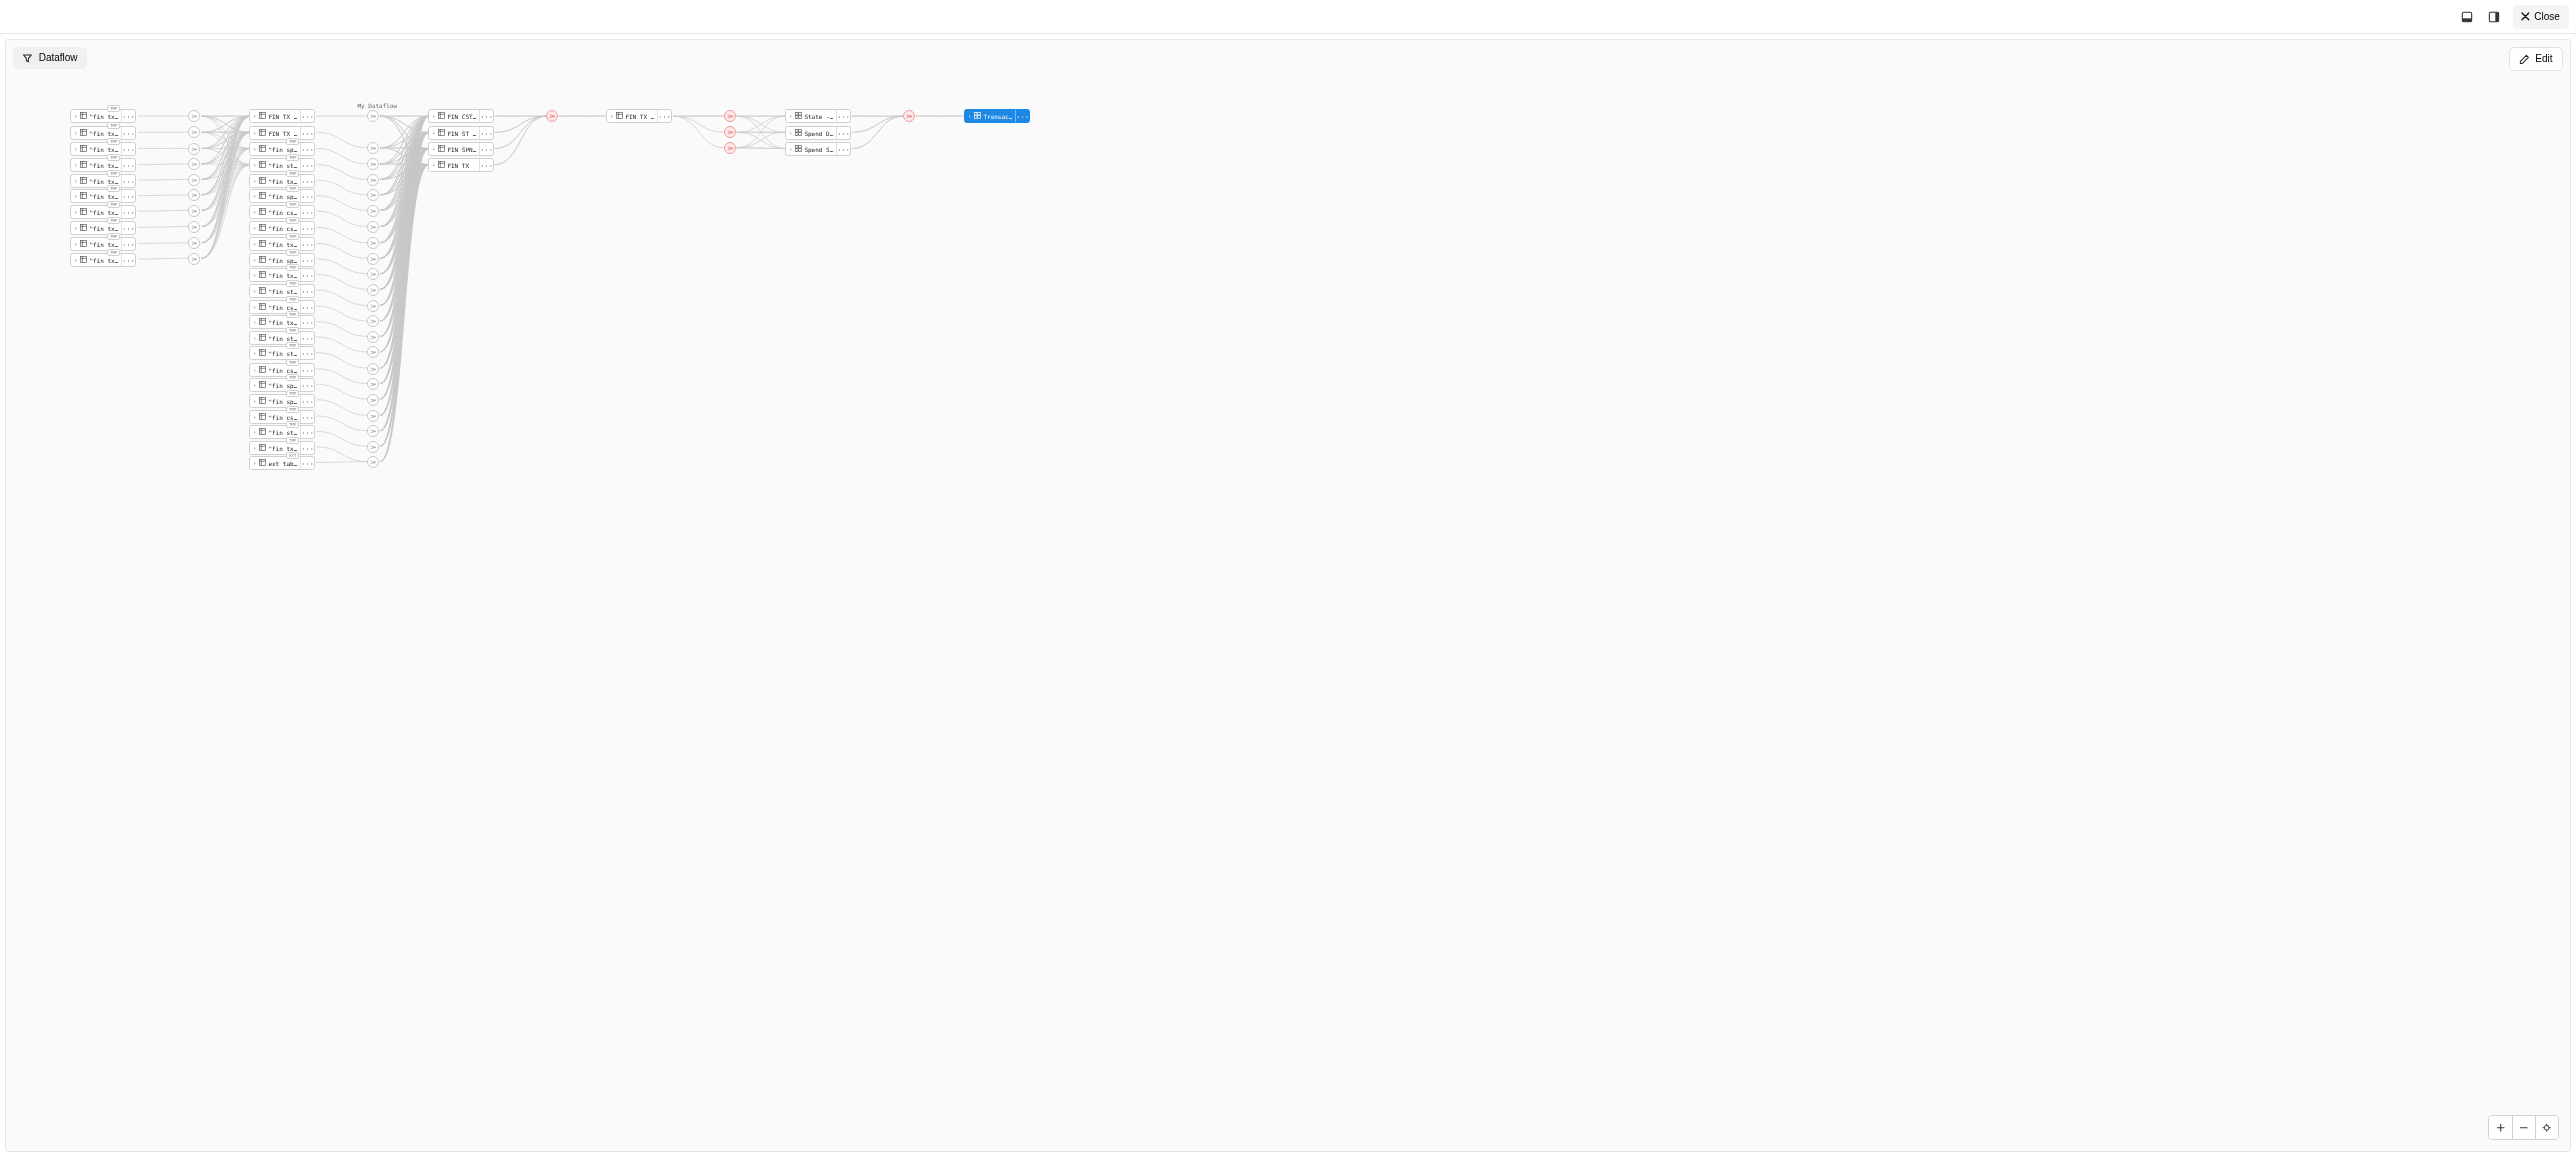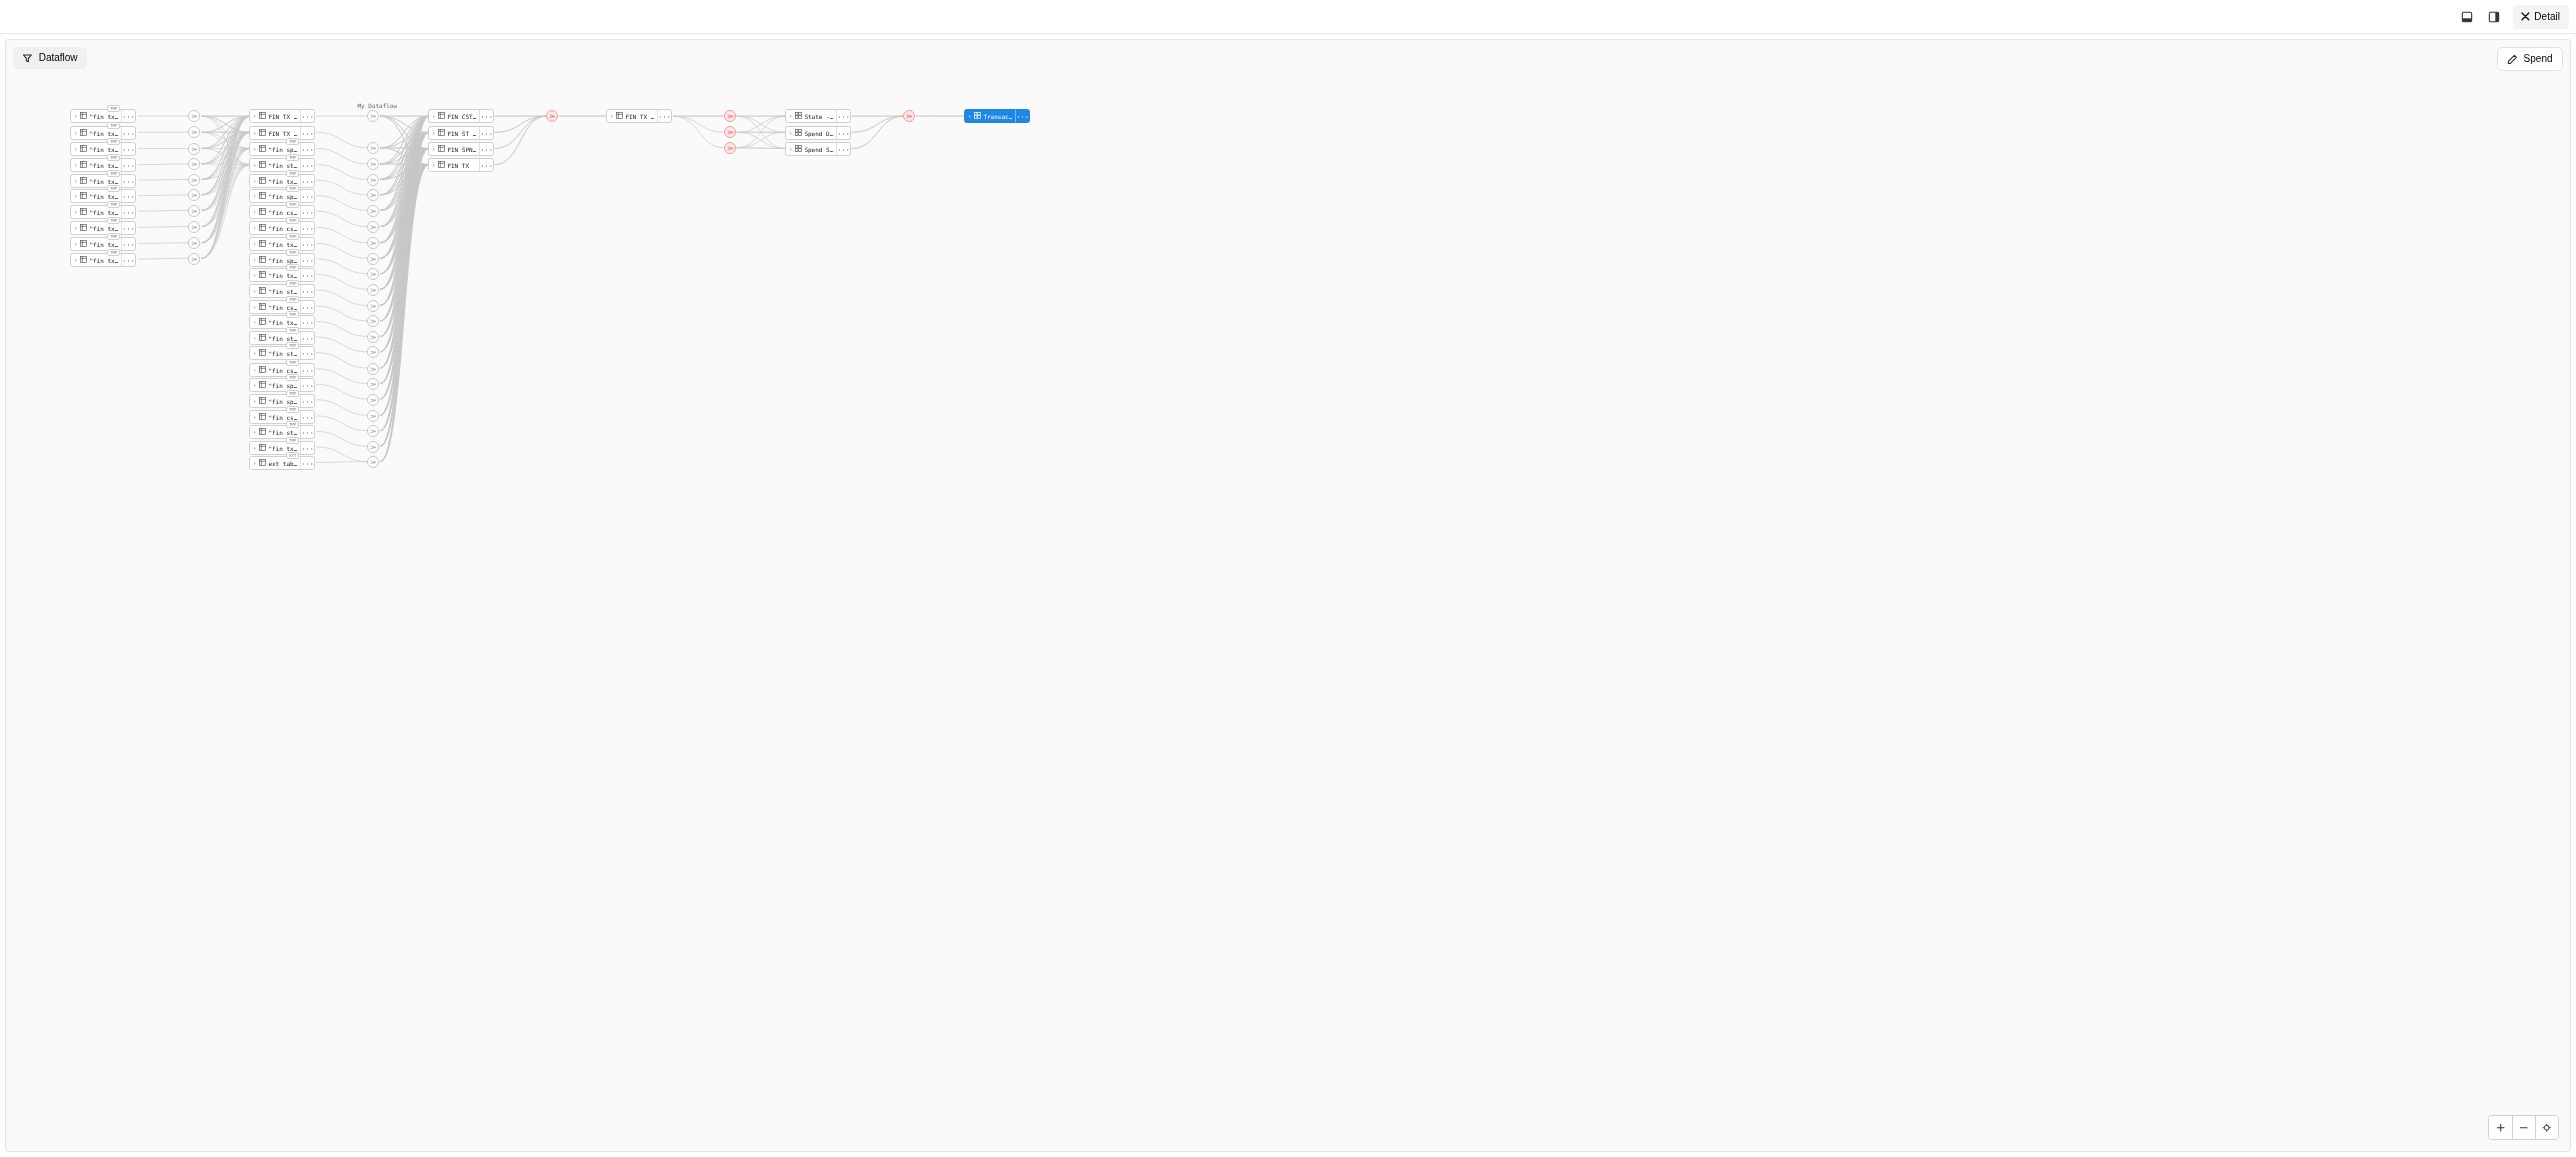"Detail" span { text: Detail -> Close }
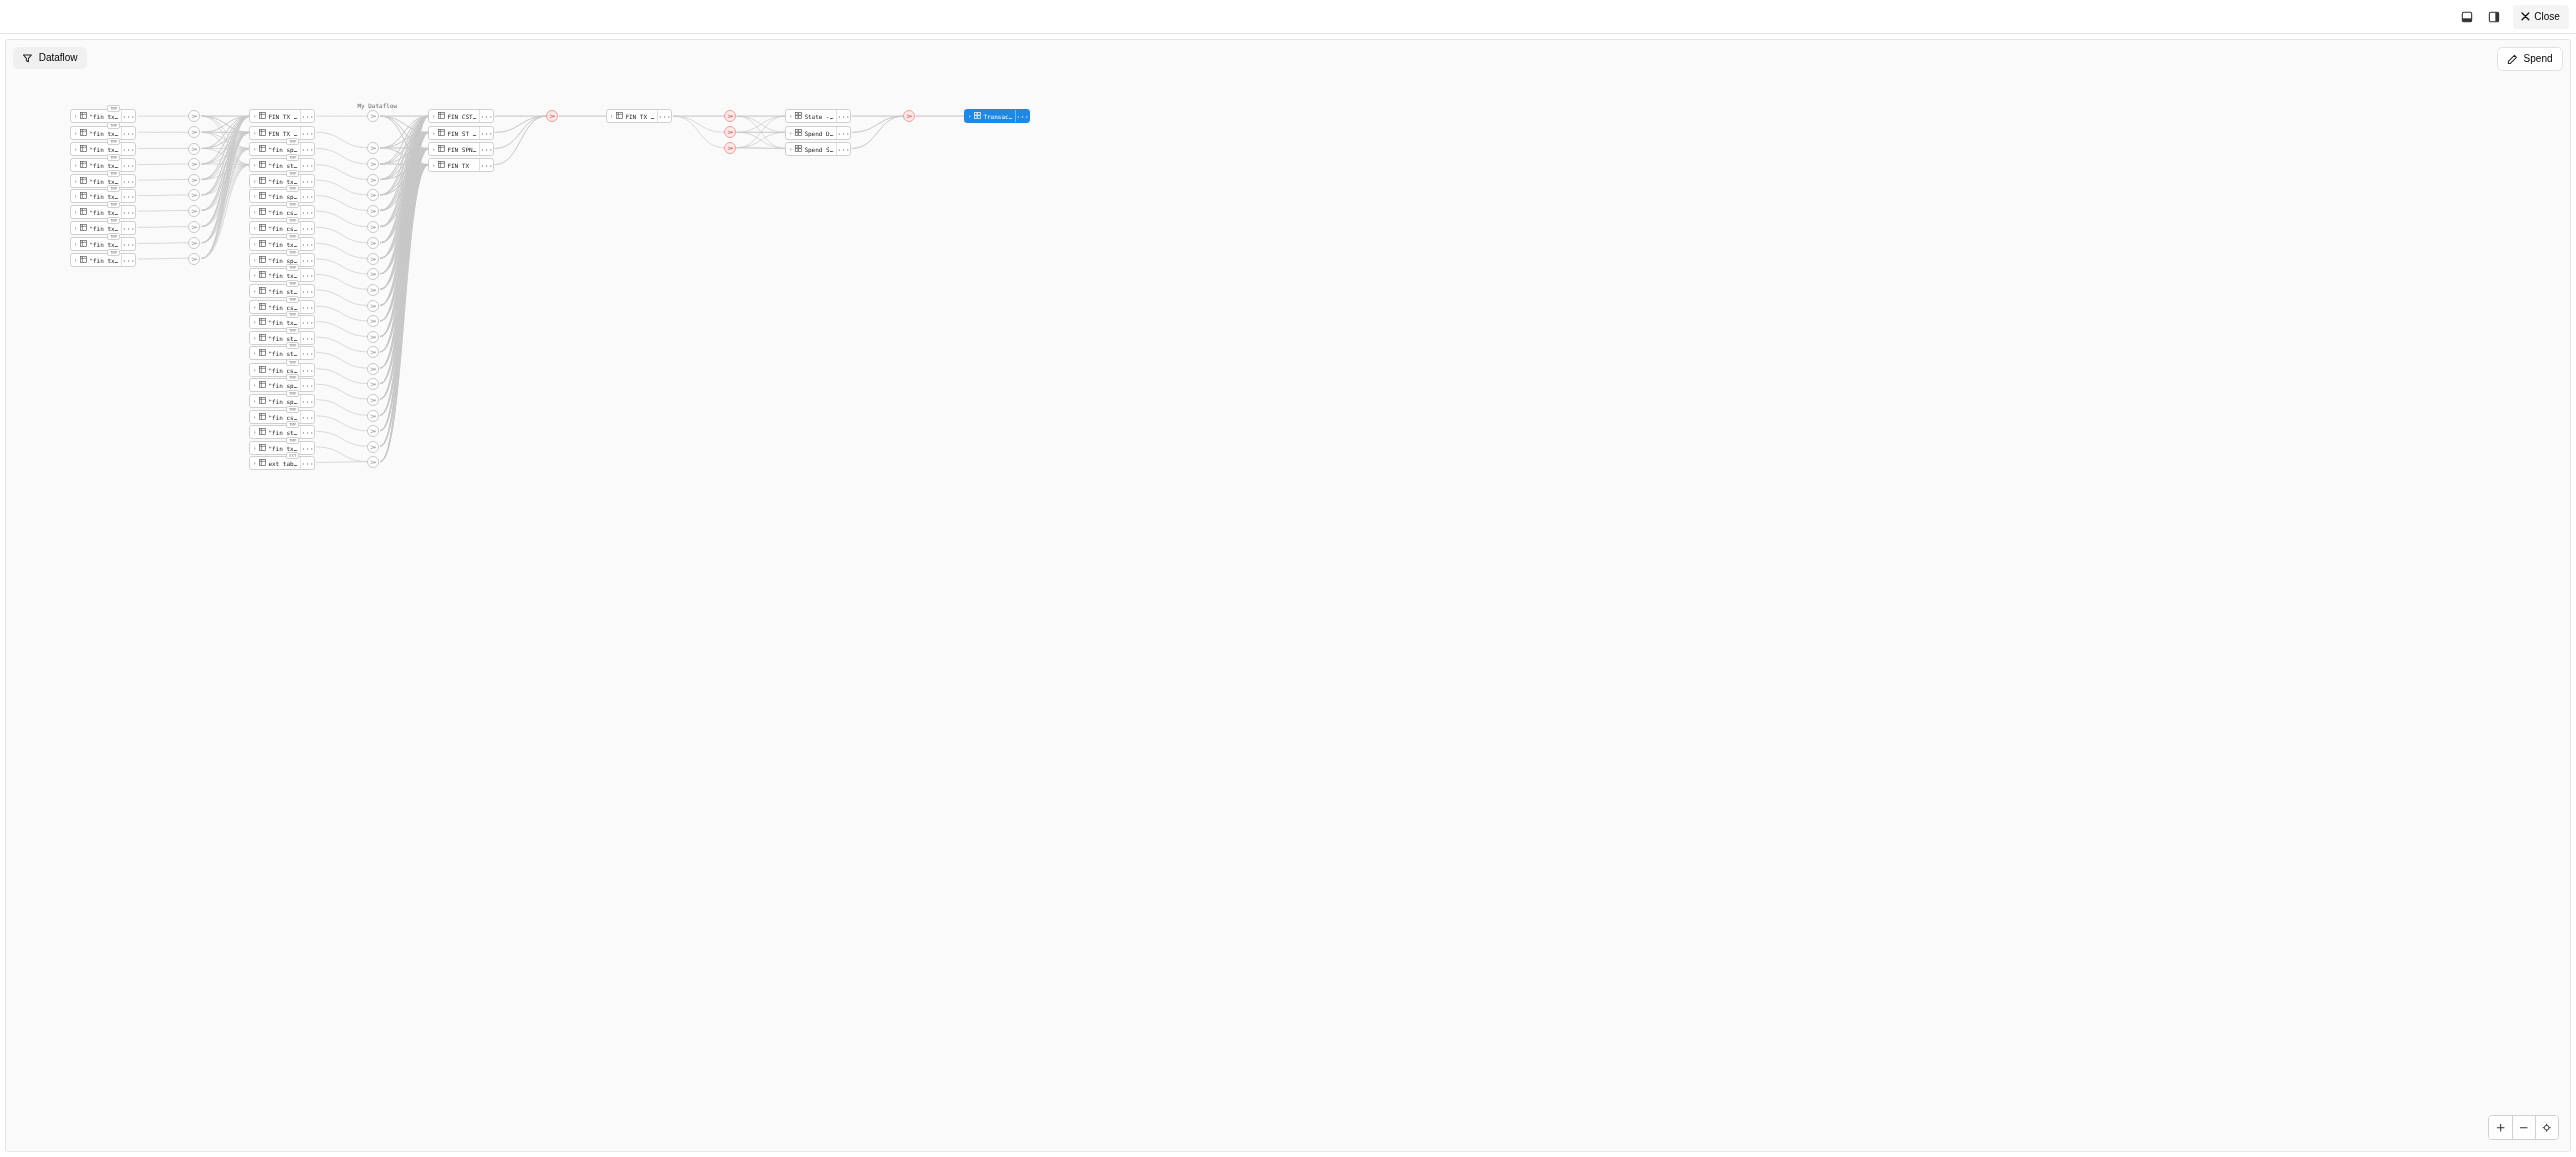"Spend" span { text: Spend -> Edit }
